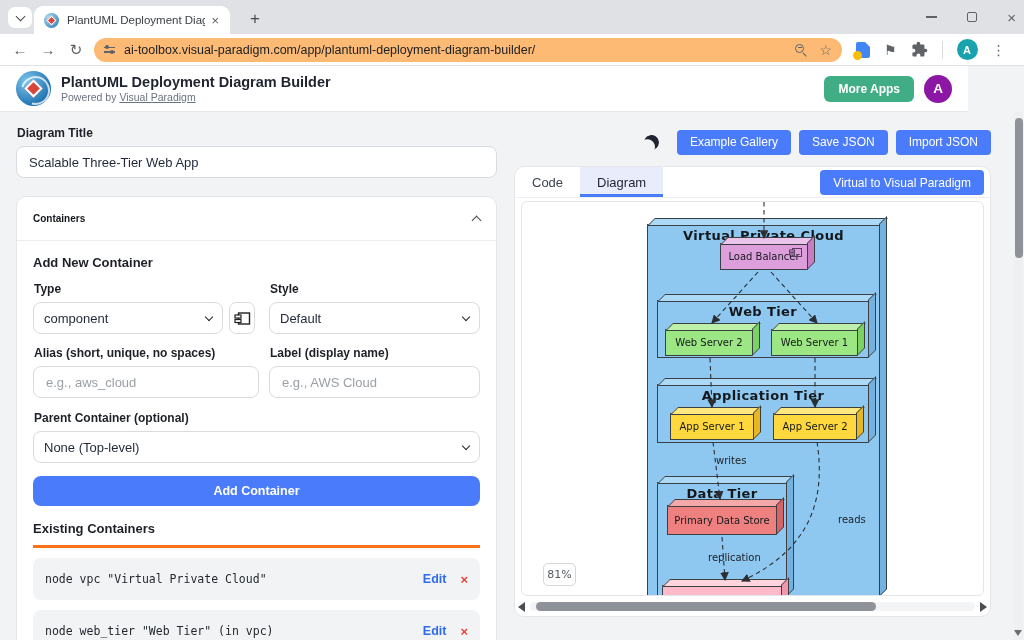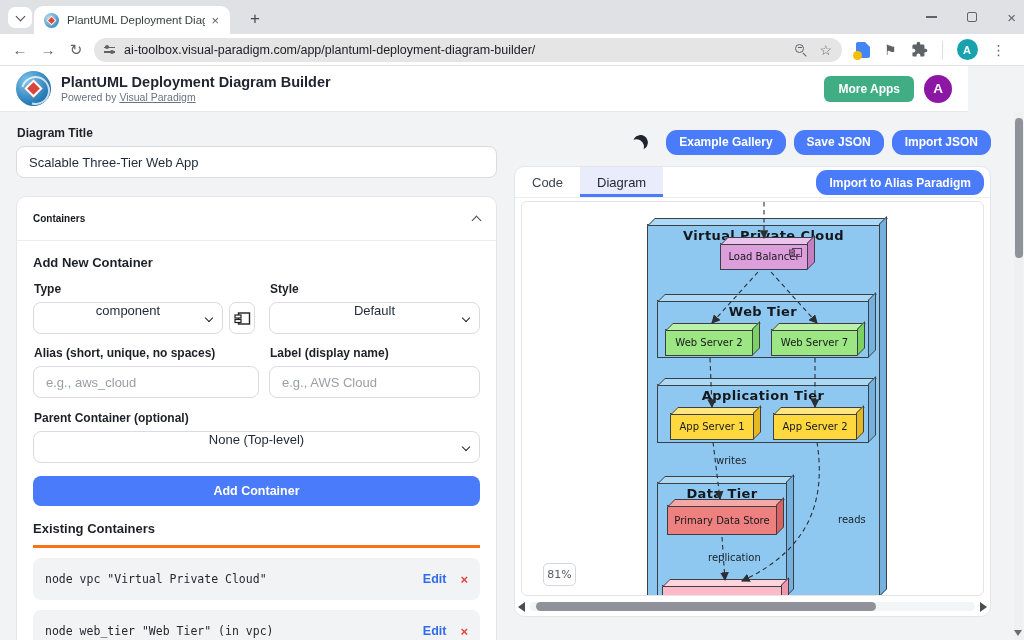"ai-toolbox.visual-paradigm.com/app/plant" .urlbar { background: #e5e5e5 -> #fdba74 }
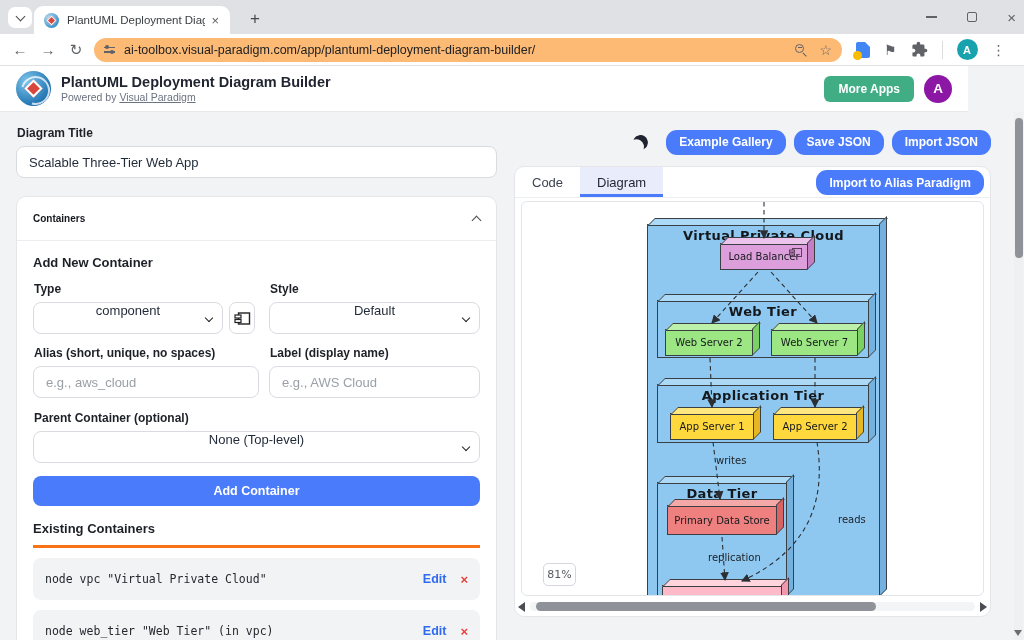"Example Gallery" .btn-blue { border-radius: 11px -> 4px; font-weight: bold -> normal }
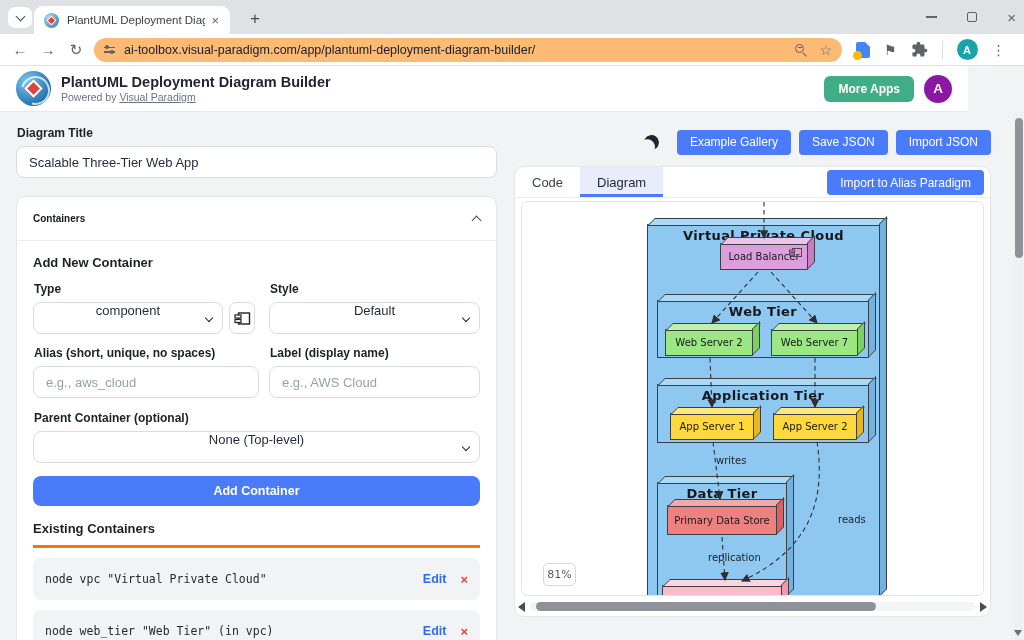"Import to Alias Paradigm" button.btn-blue { text: Import to Alias -> Virtual to Visual }
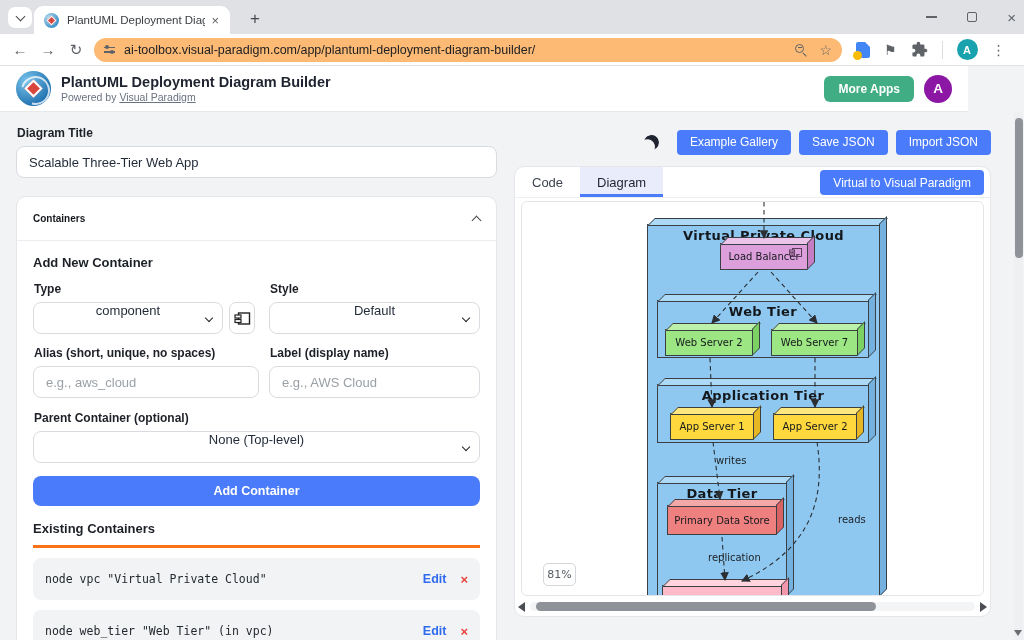"component" .sel { flex-direction: column -> none }
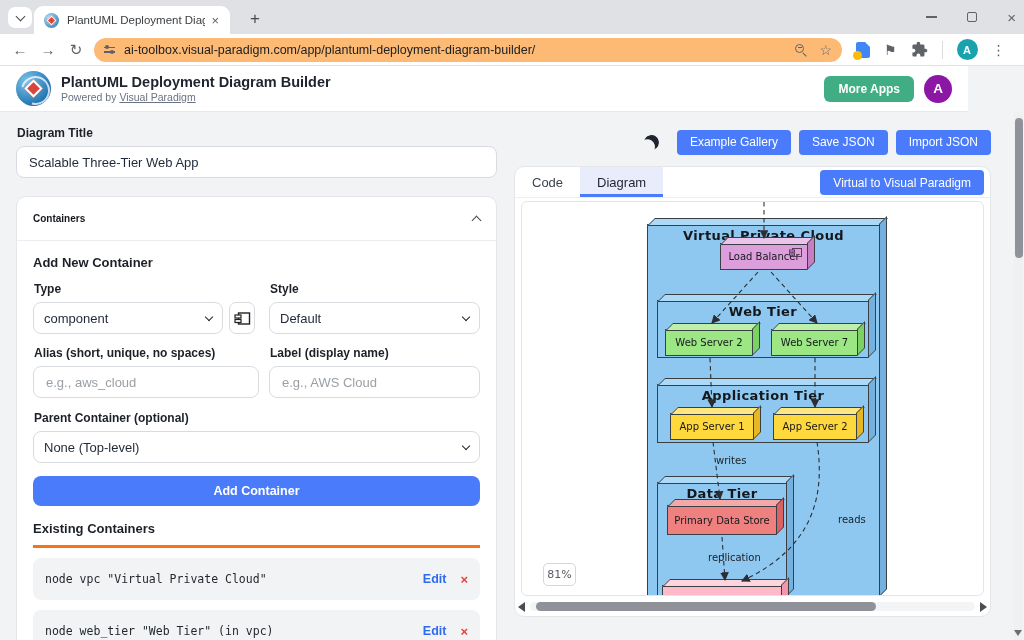"Web Server 7" span { text: 7 -> 1 }
